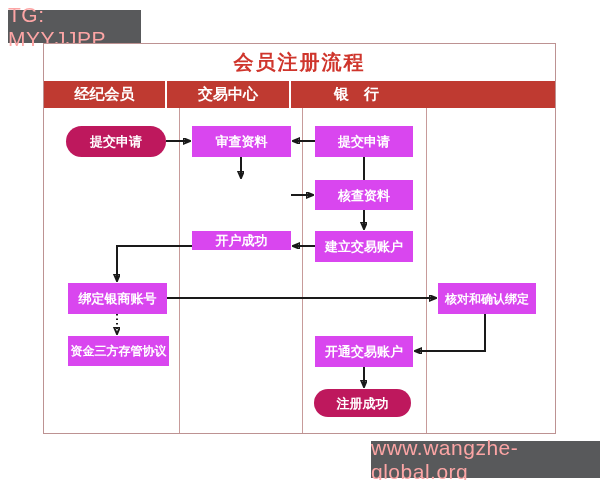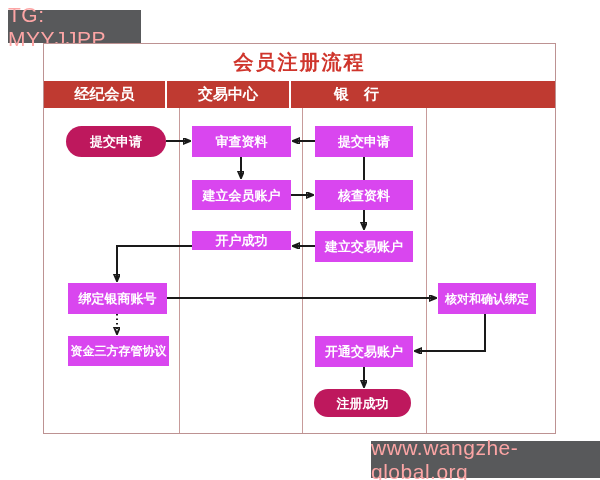"建立会员账户" div.node { html: <div>建立会员账户</div> -> none }
